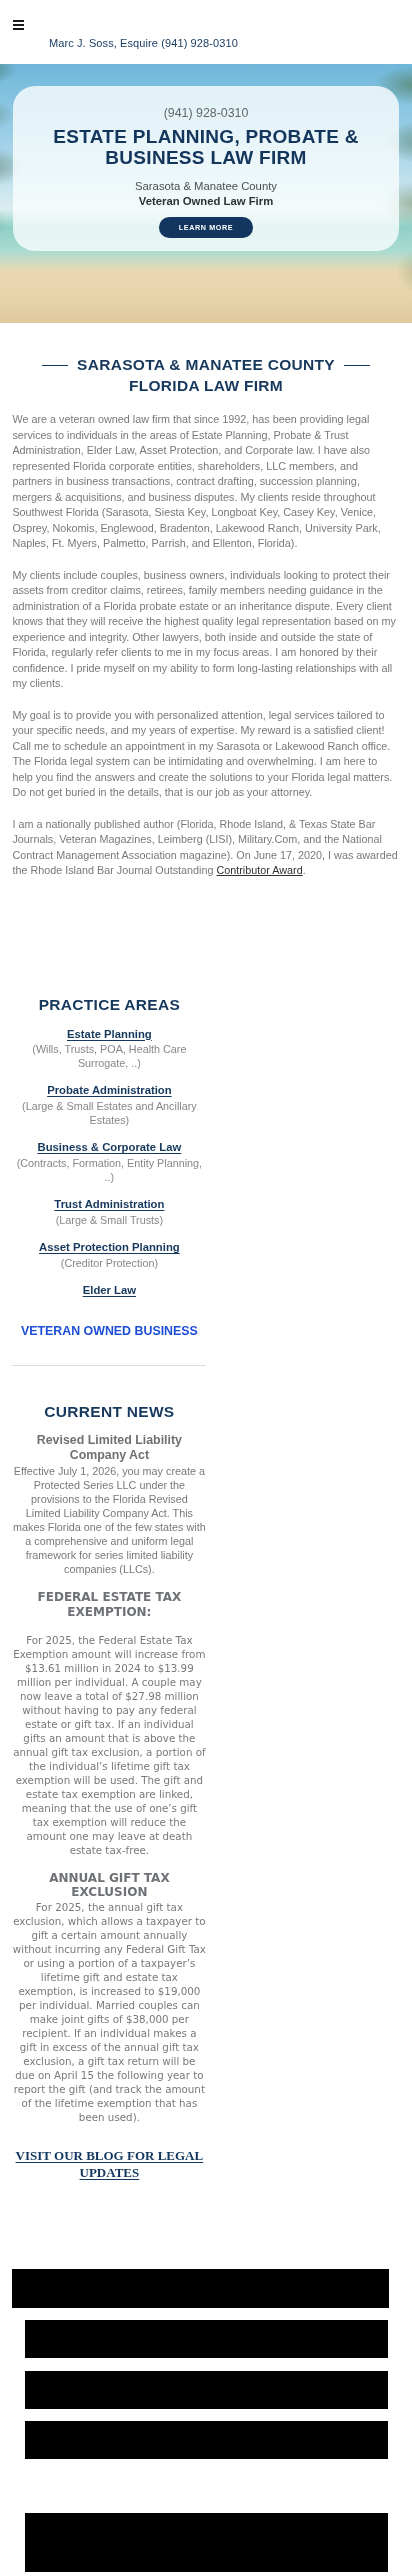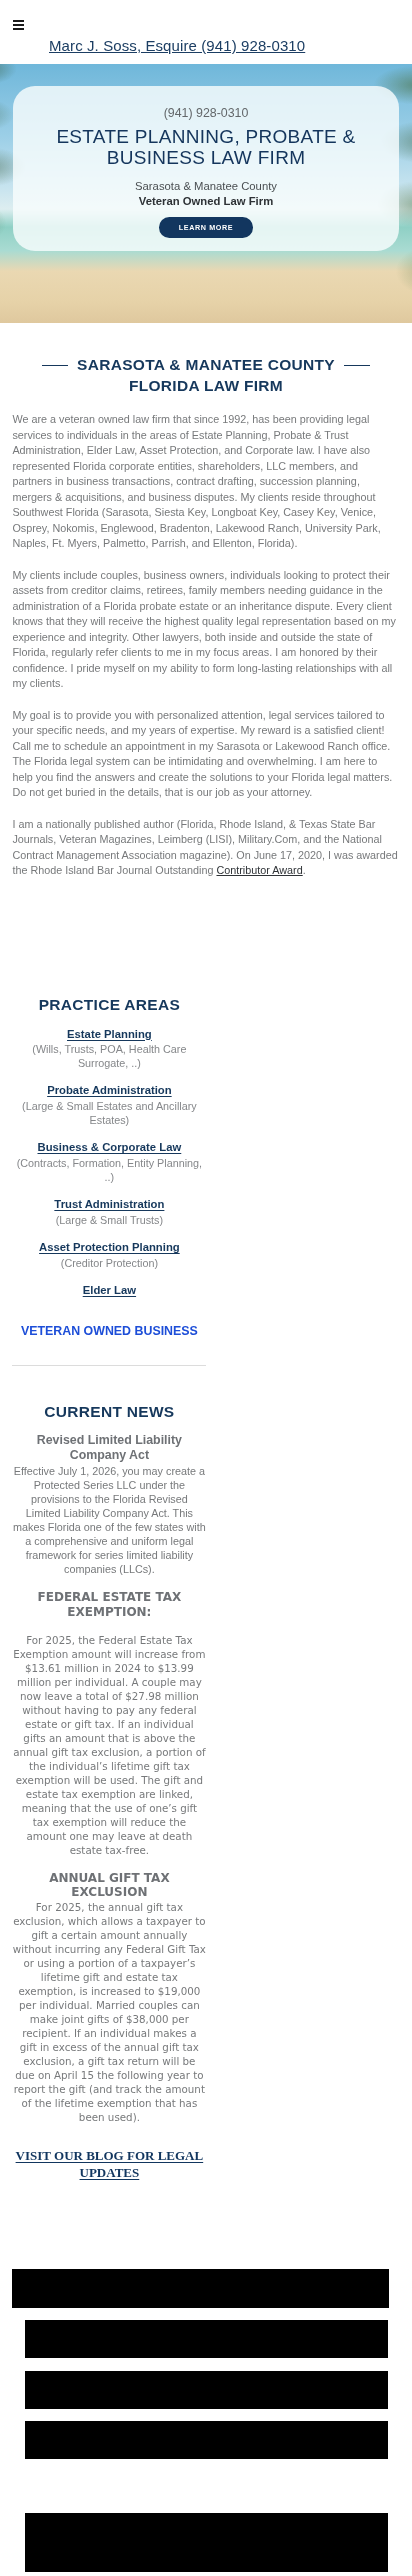"Marc J. Soss, Esquire (941)" .brand { font-size: 15px -> 11px; text-decoration: underline -> none }
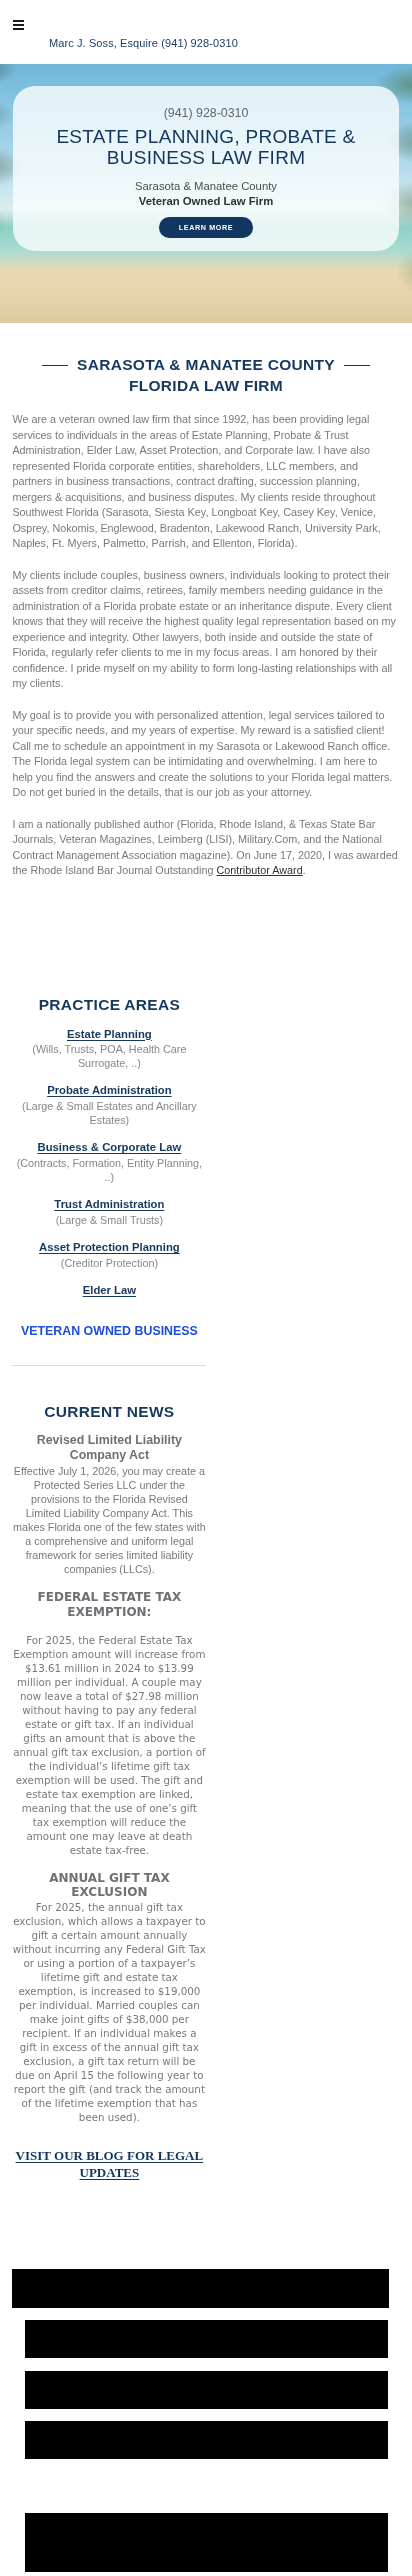"ESTATE PLANNING, PROBATE &" .hero-title { font-weight: 400 -> 700 }
